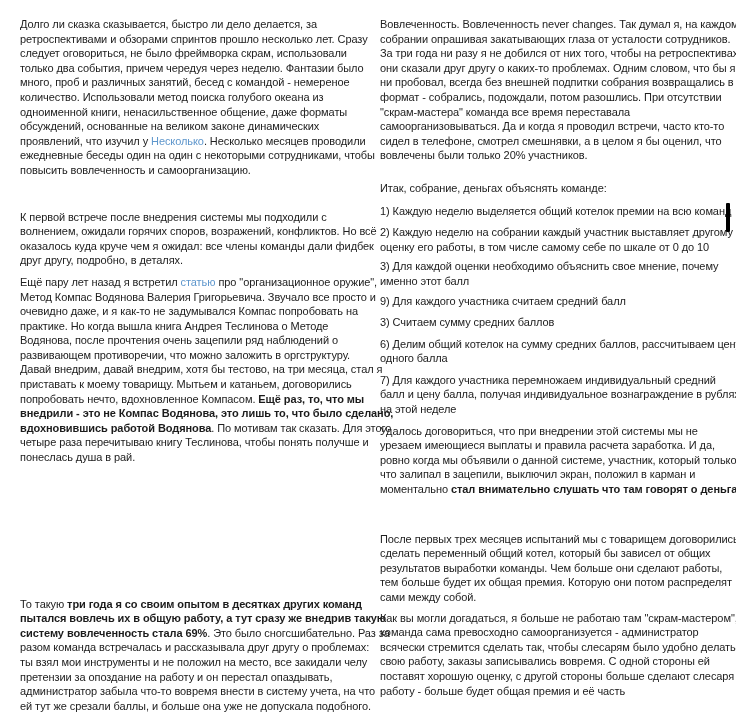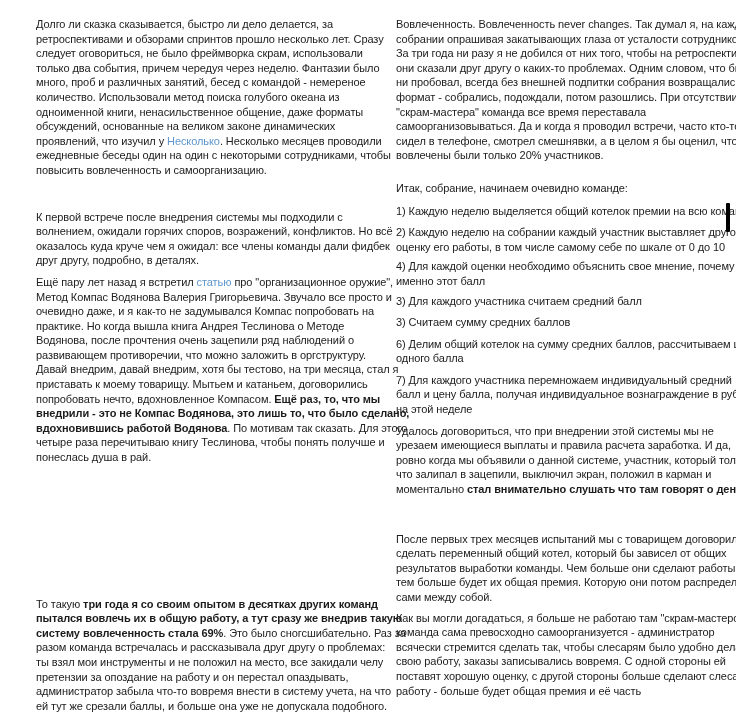"Долго ли сказка сказывается, быстро" .para { margin: 0 0 7px 16px -> 0 0 7px 0 }
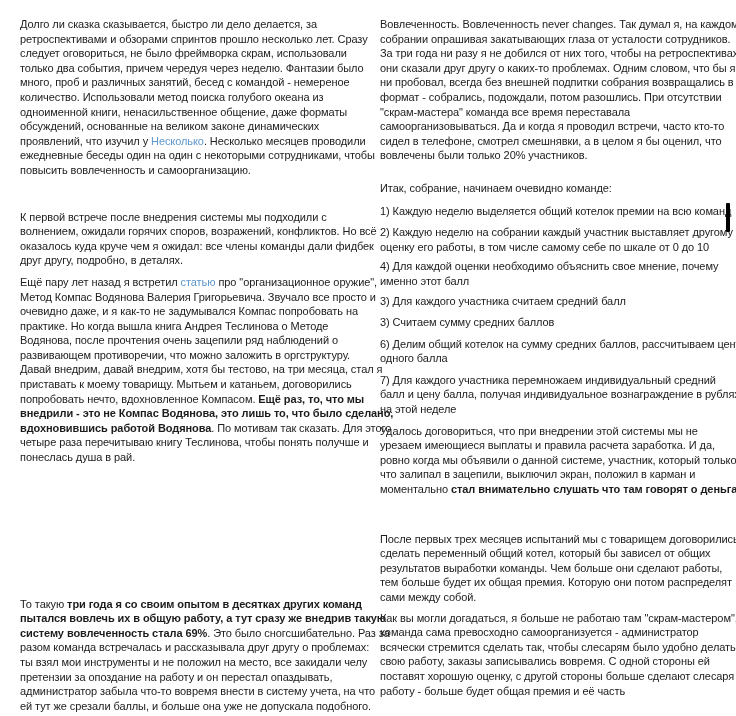"Итак, собрание, начинаем очевидно" span { text: начинаем очевидно -> деньгах объяснять }
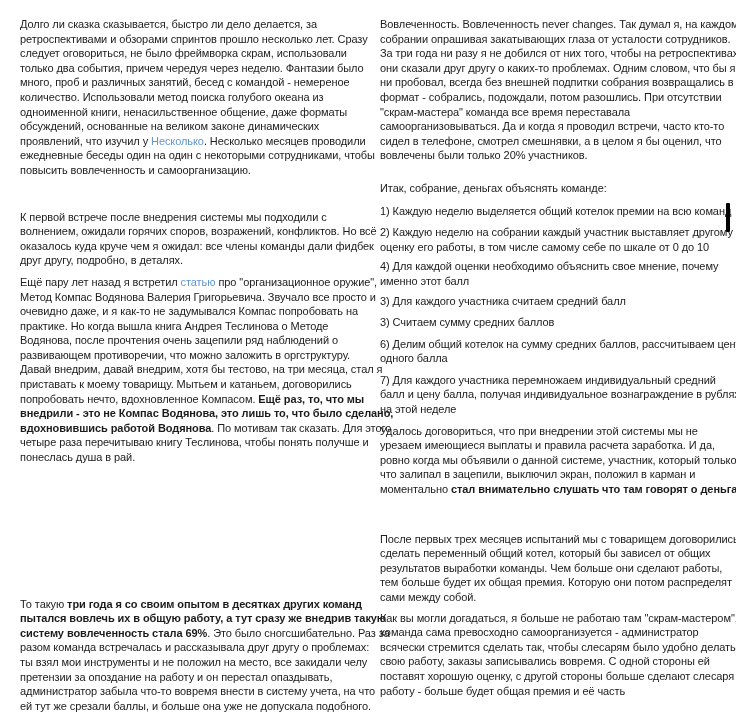"4) Для каждой оценки необходимо" span { text: 4 -> 3 }
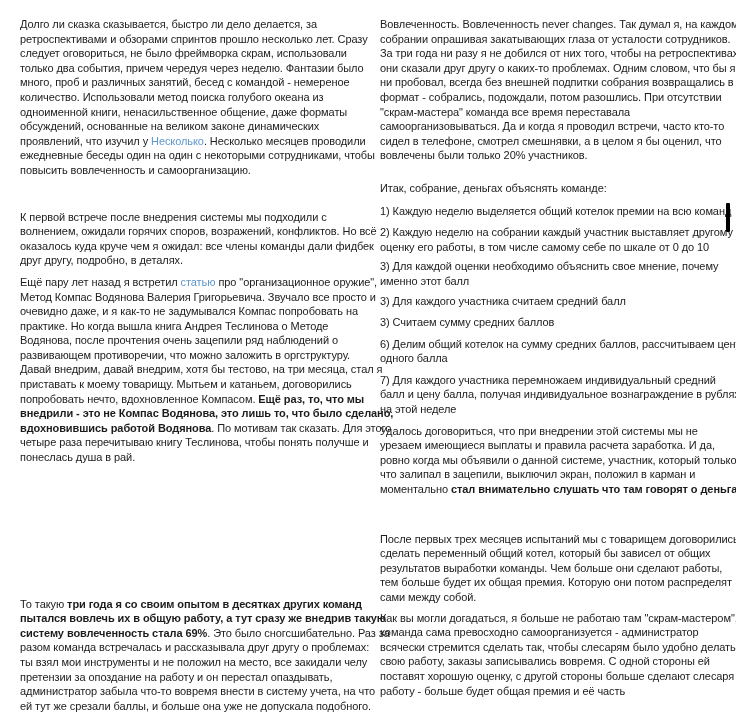"3) Для каждого участника считаем" span { text: 3 -> 9 }
